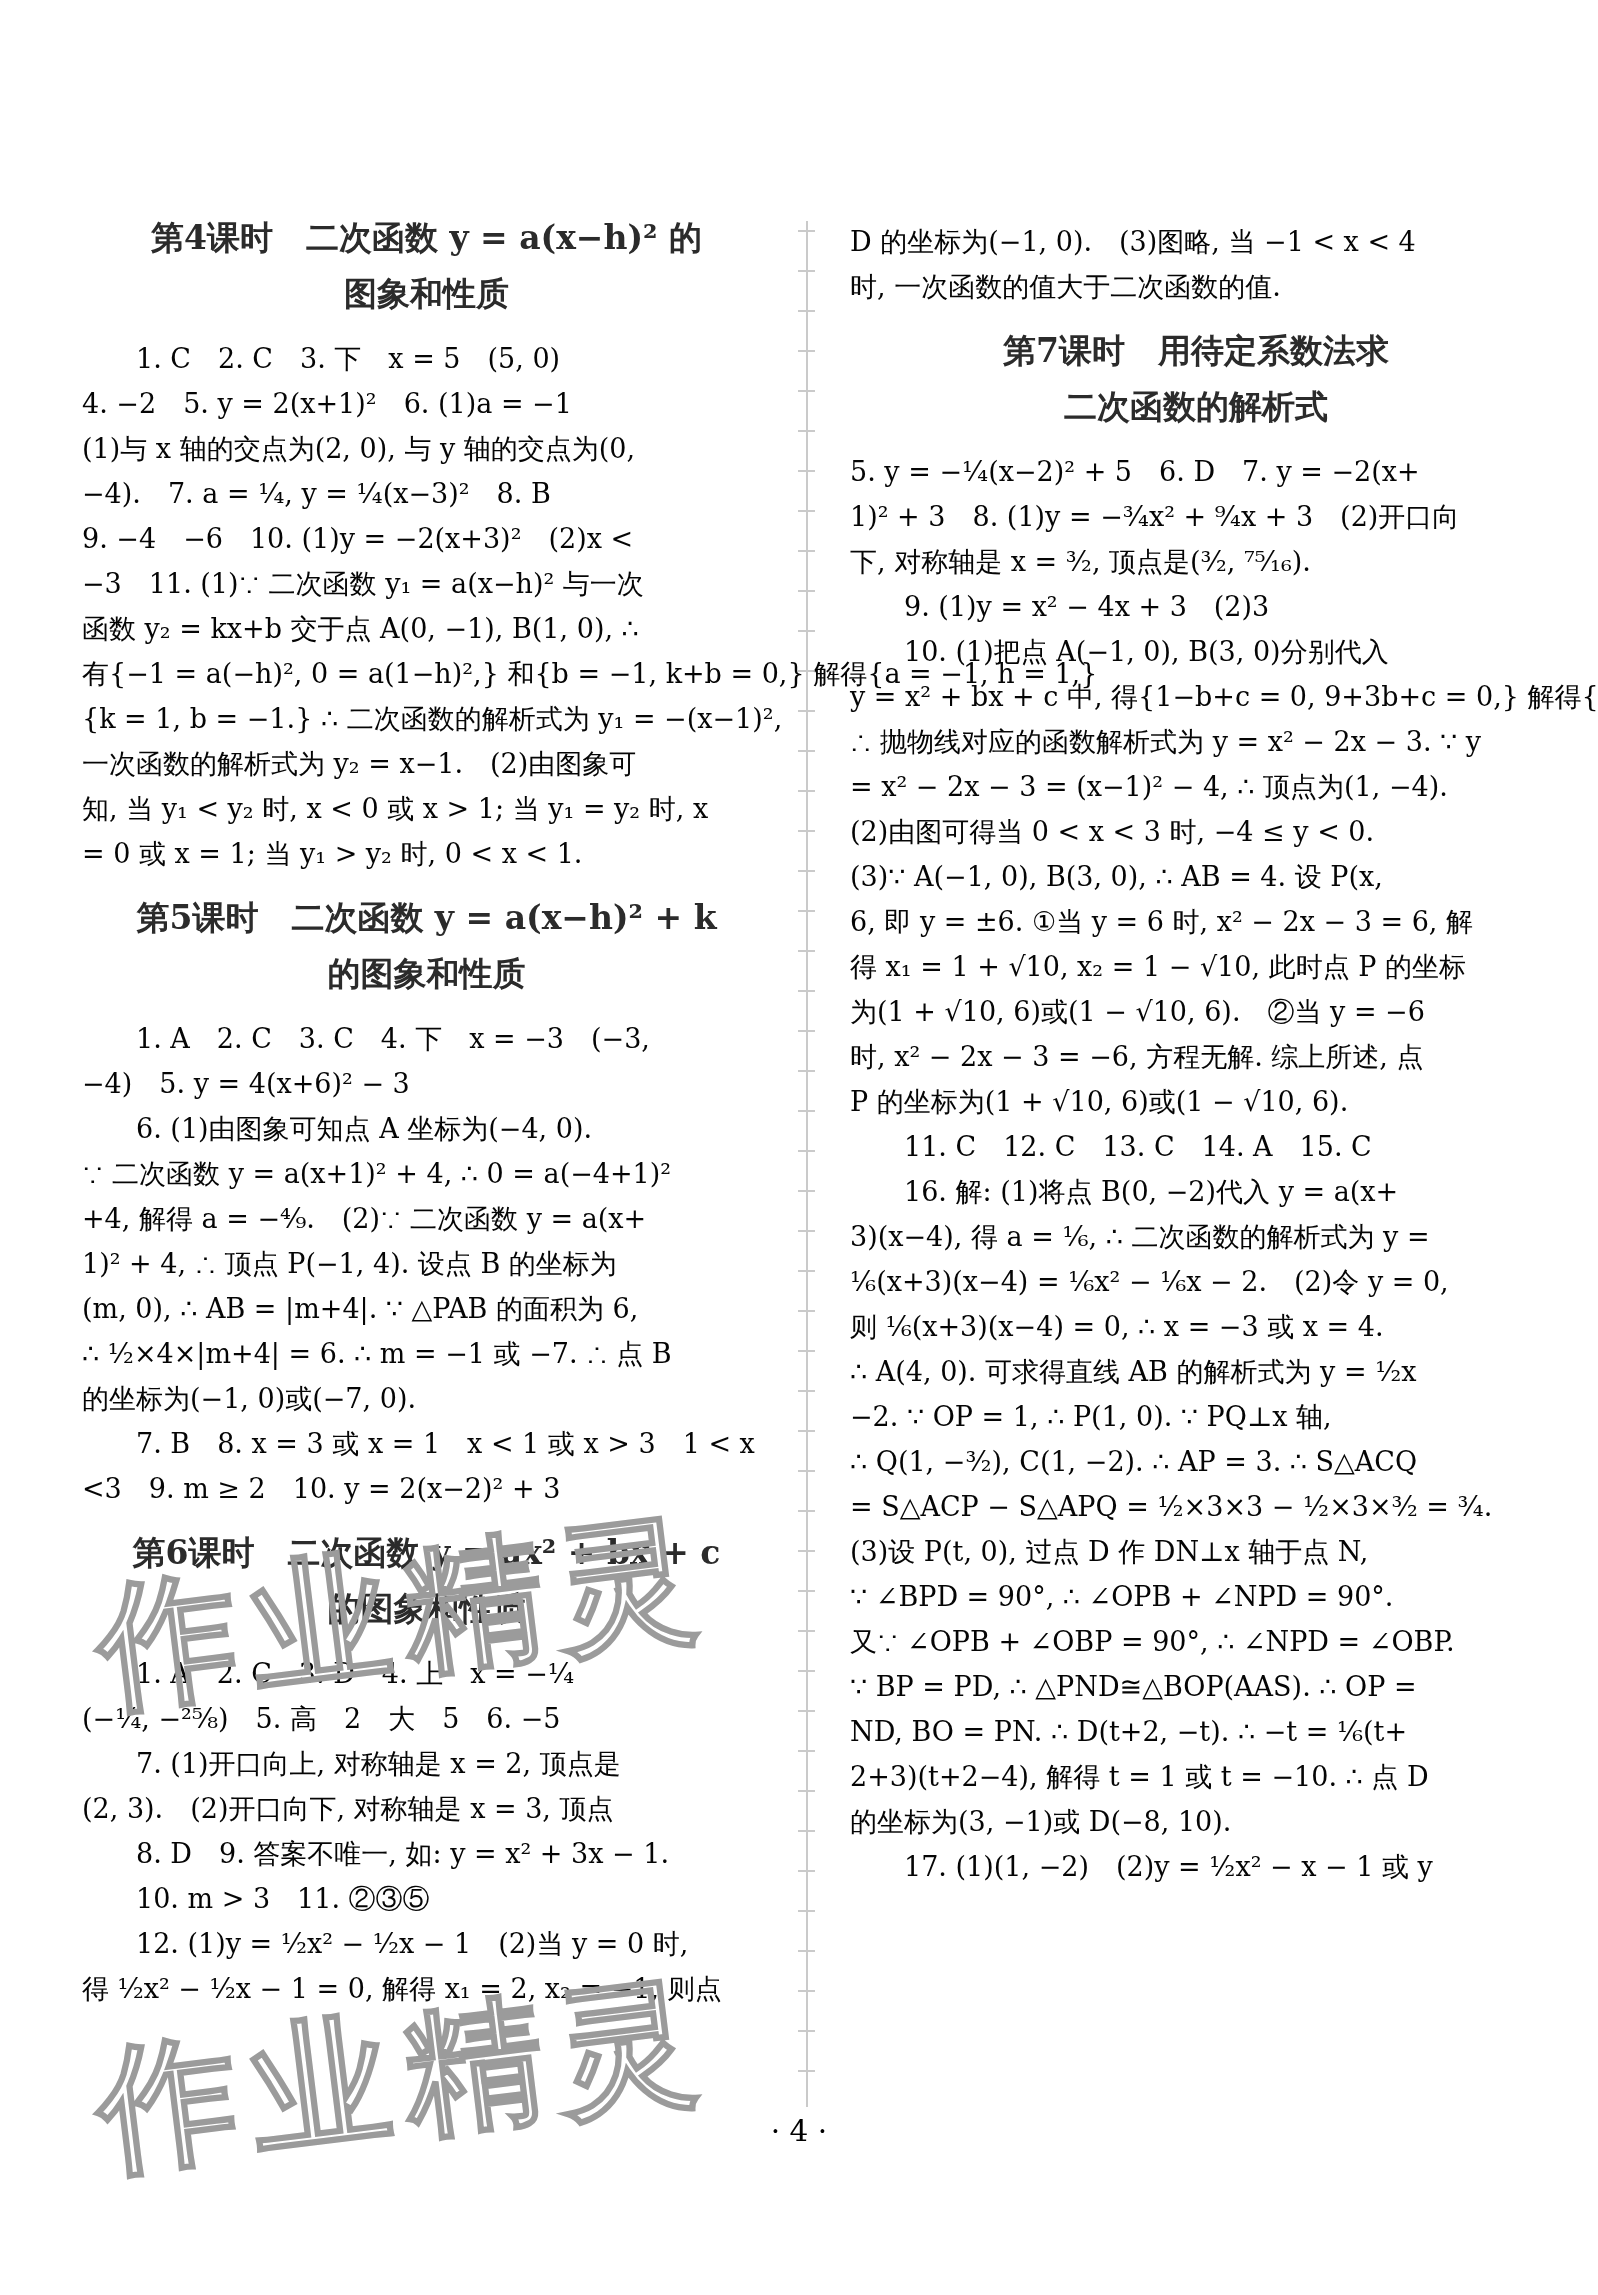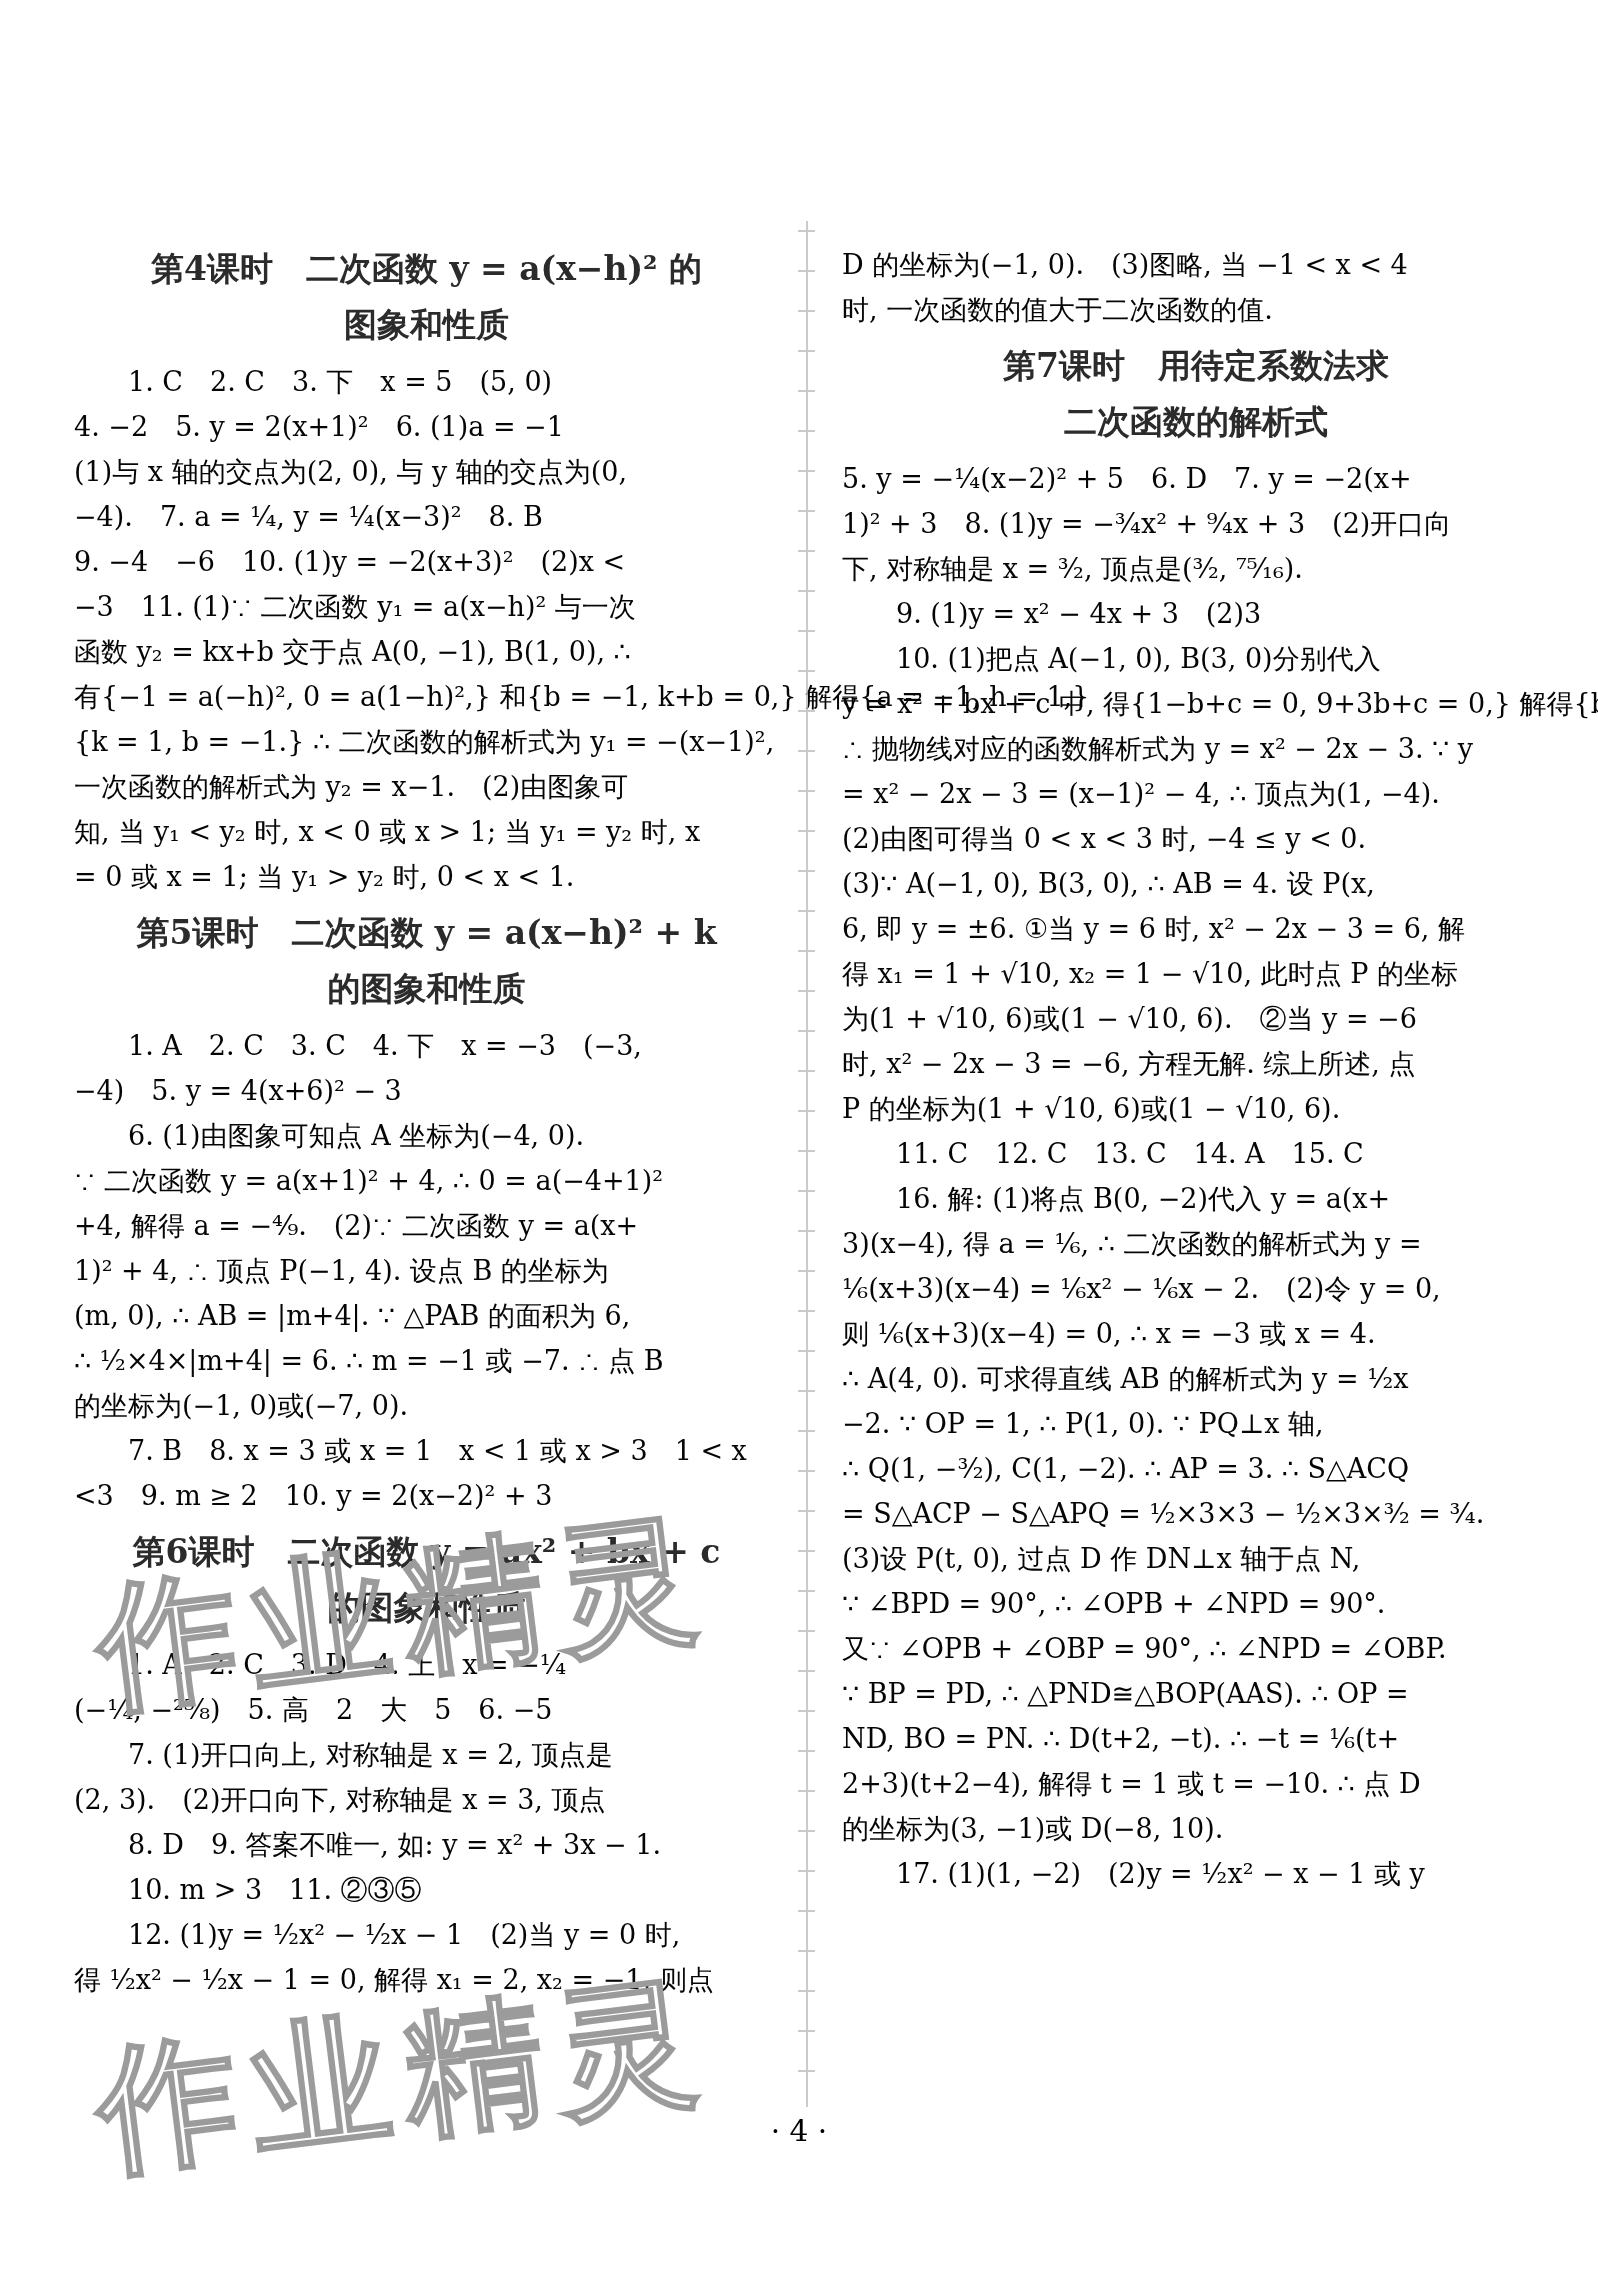"第4课时 二次函数 y = a(x−h)²" .col { top: 236px -> 205px }
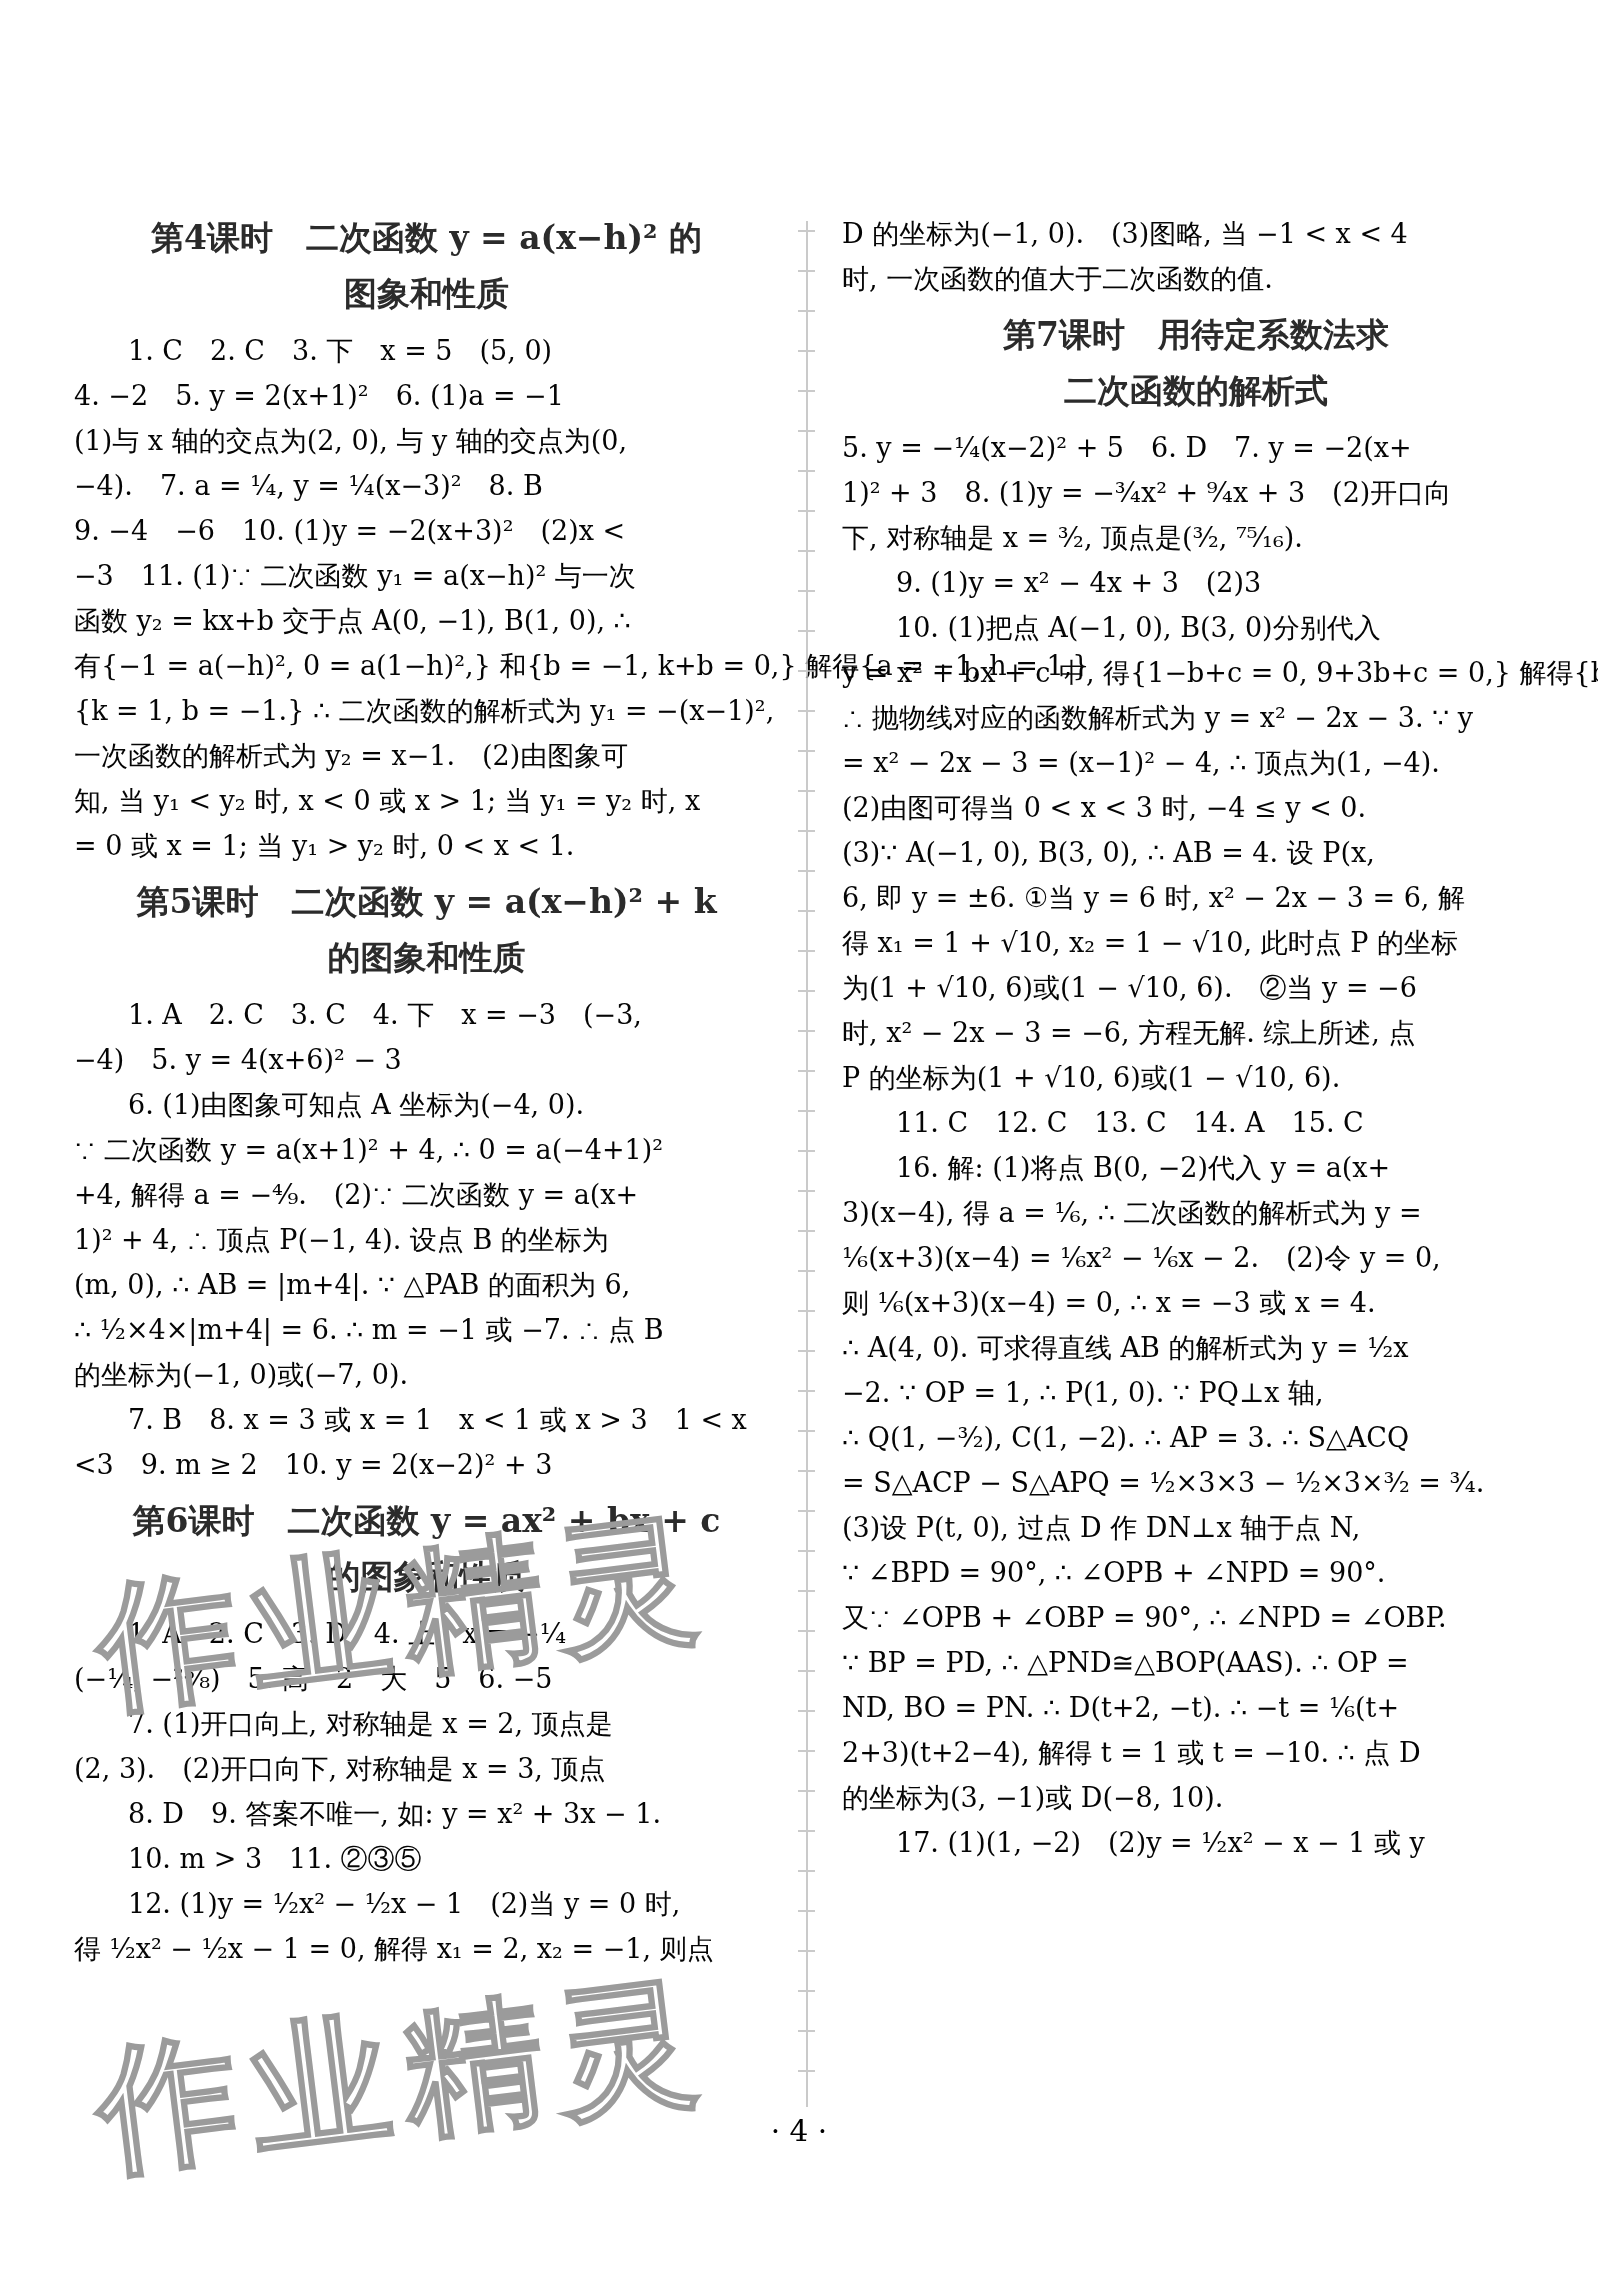"D 的坐标为(−1, 0). (3)图略, 当" .lines { margin: 6px -> 14px }
